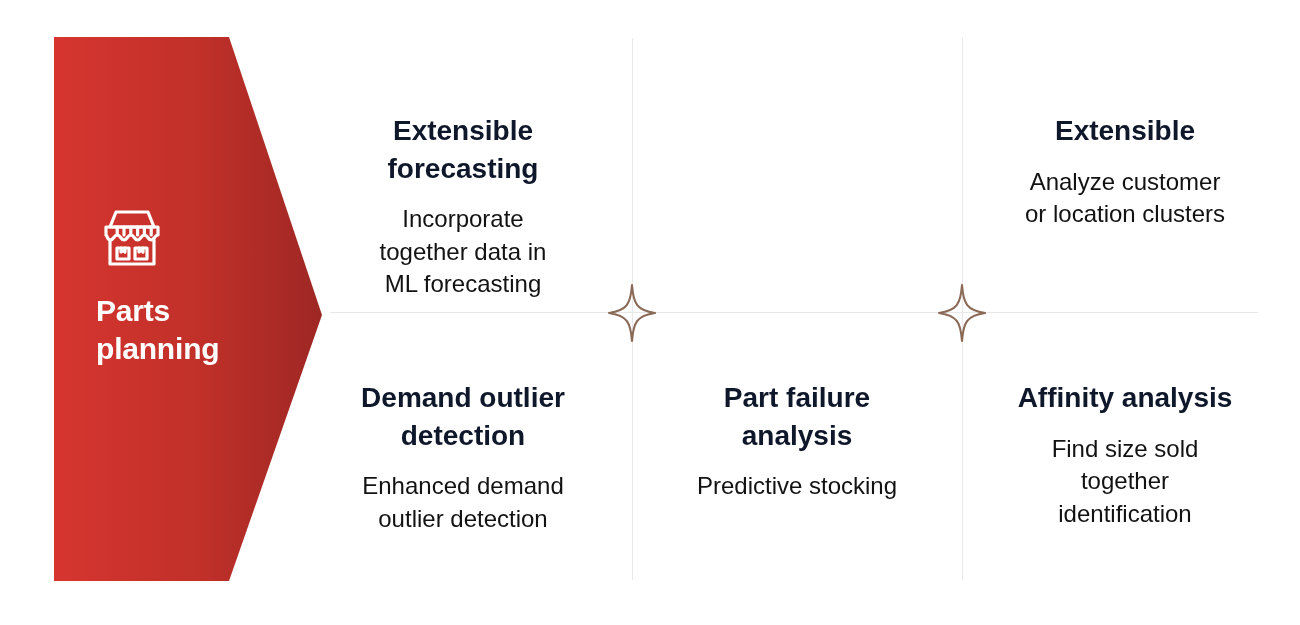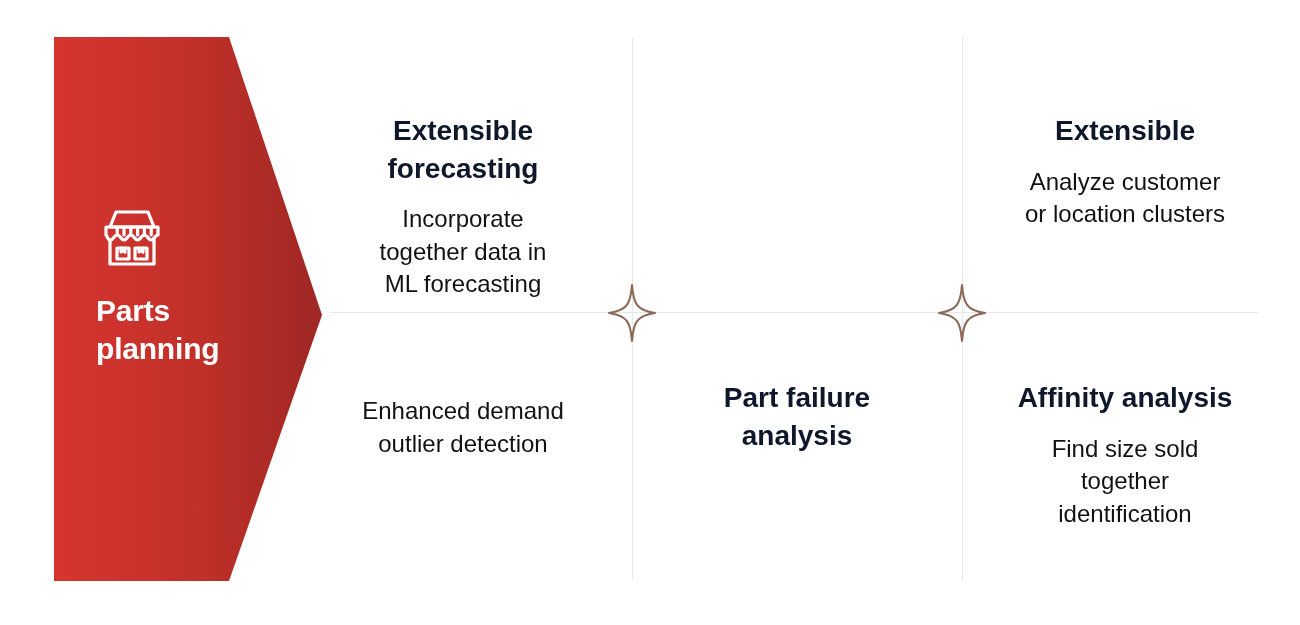"Demand outlier" p.cell-title { html: none -> <p>Demand outlier detection</p> }
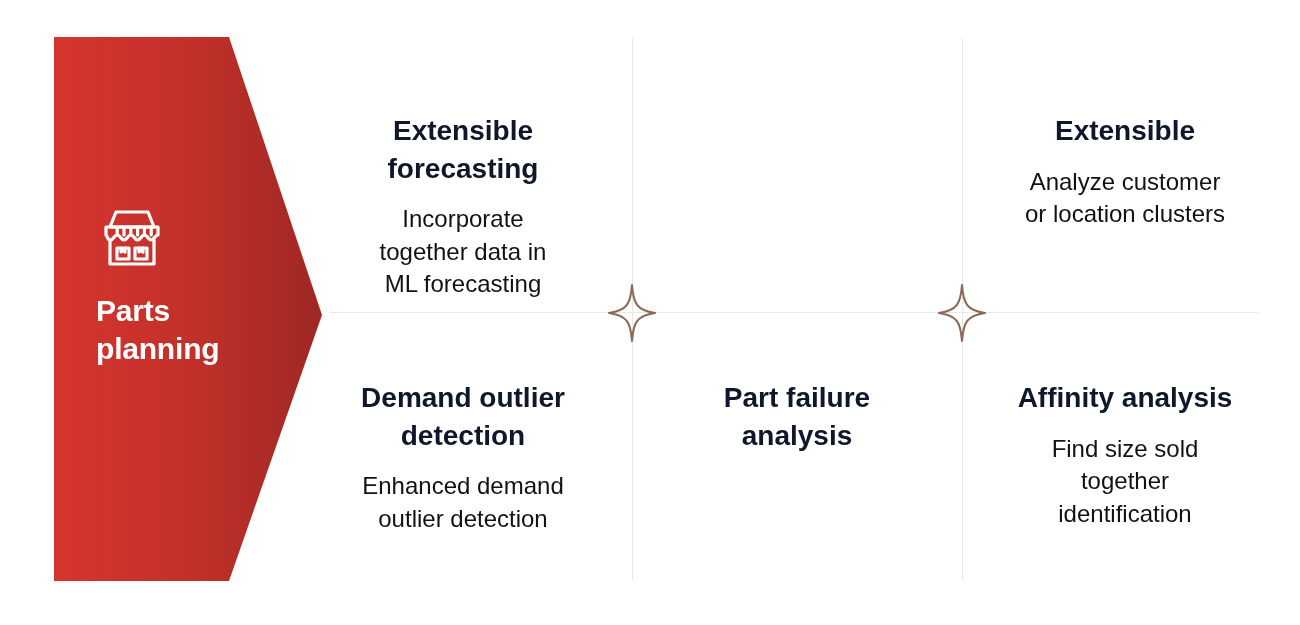"Predictive stocking" p.cell-body { html: none -> <p>Predictive stocking</p> }
